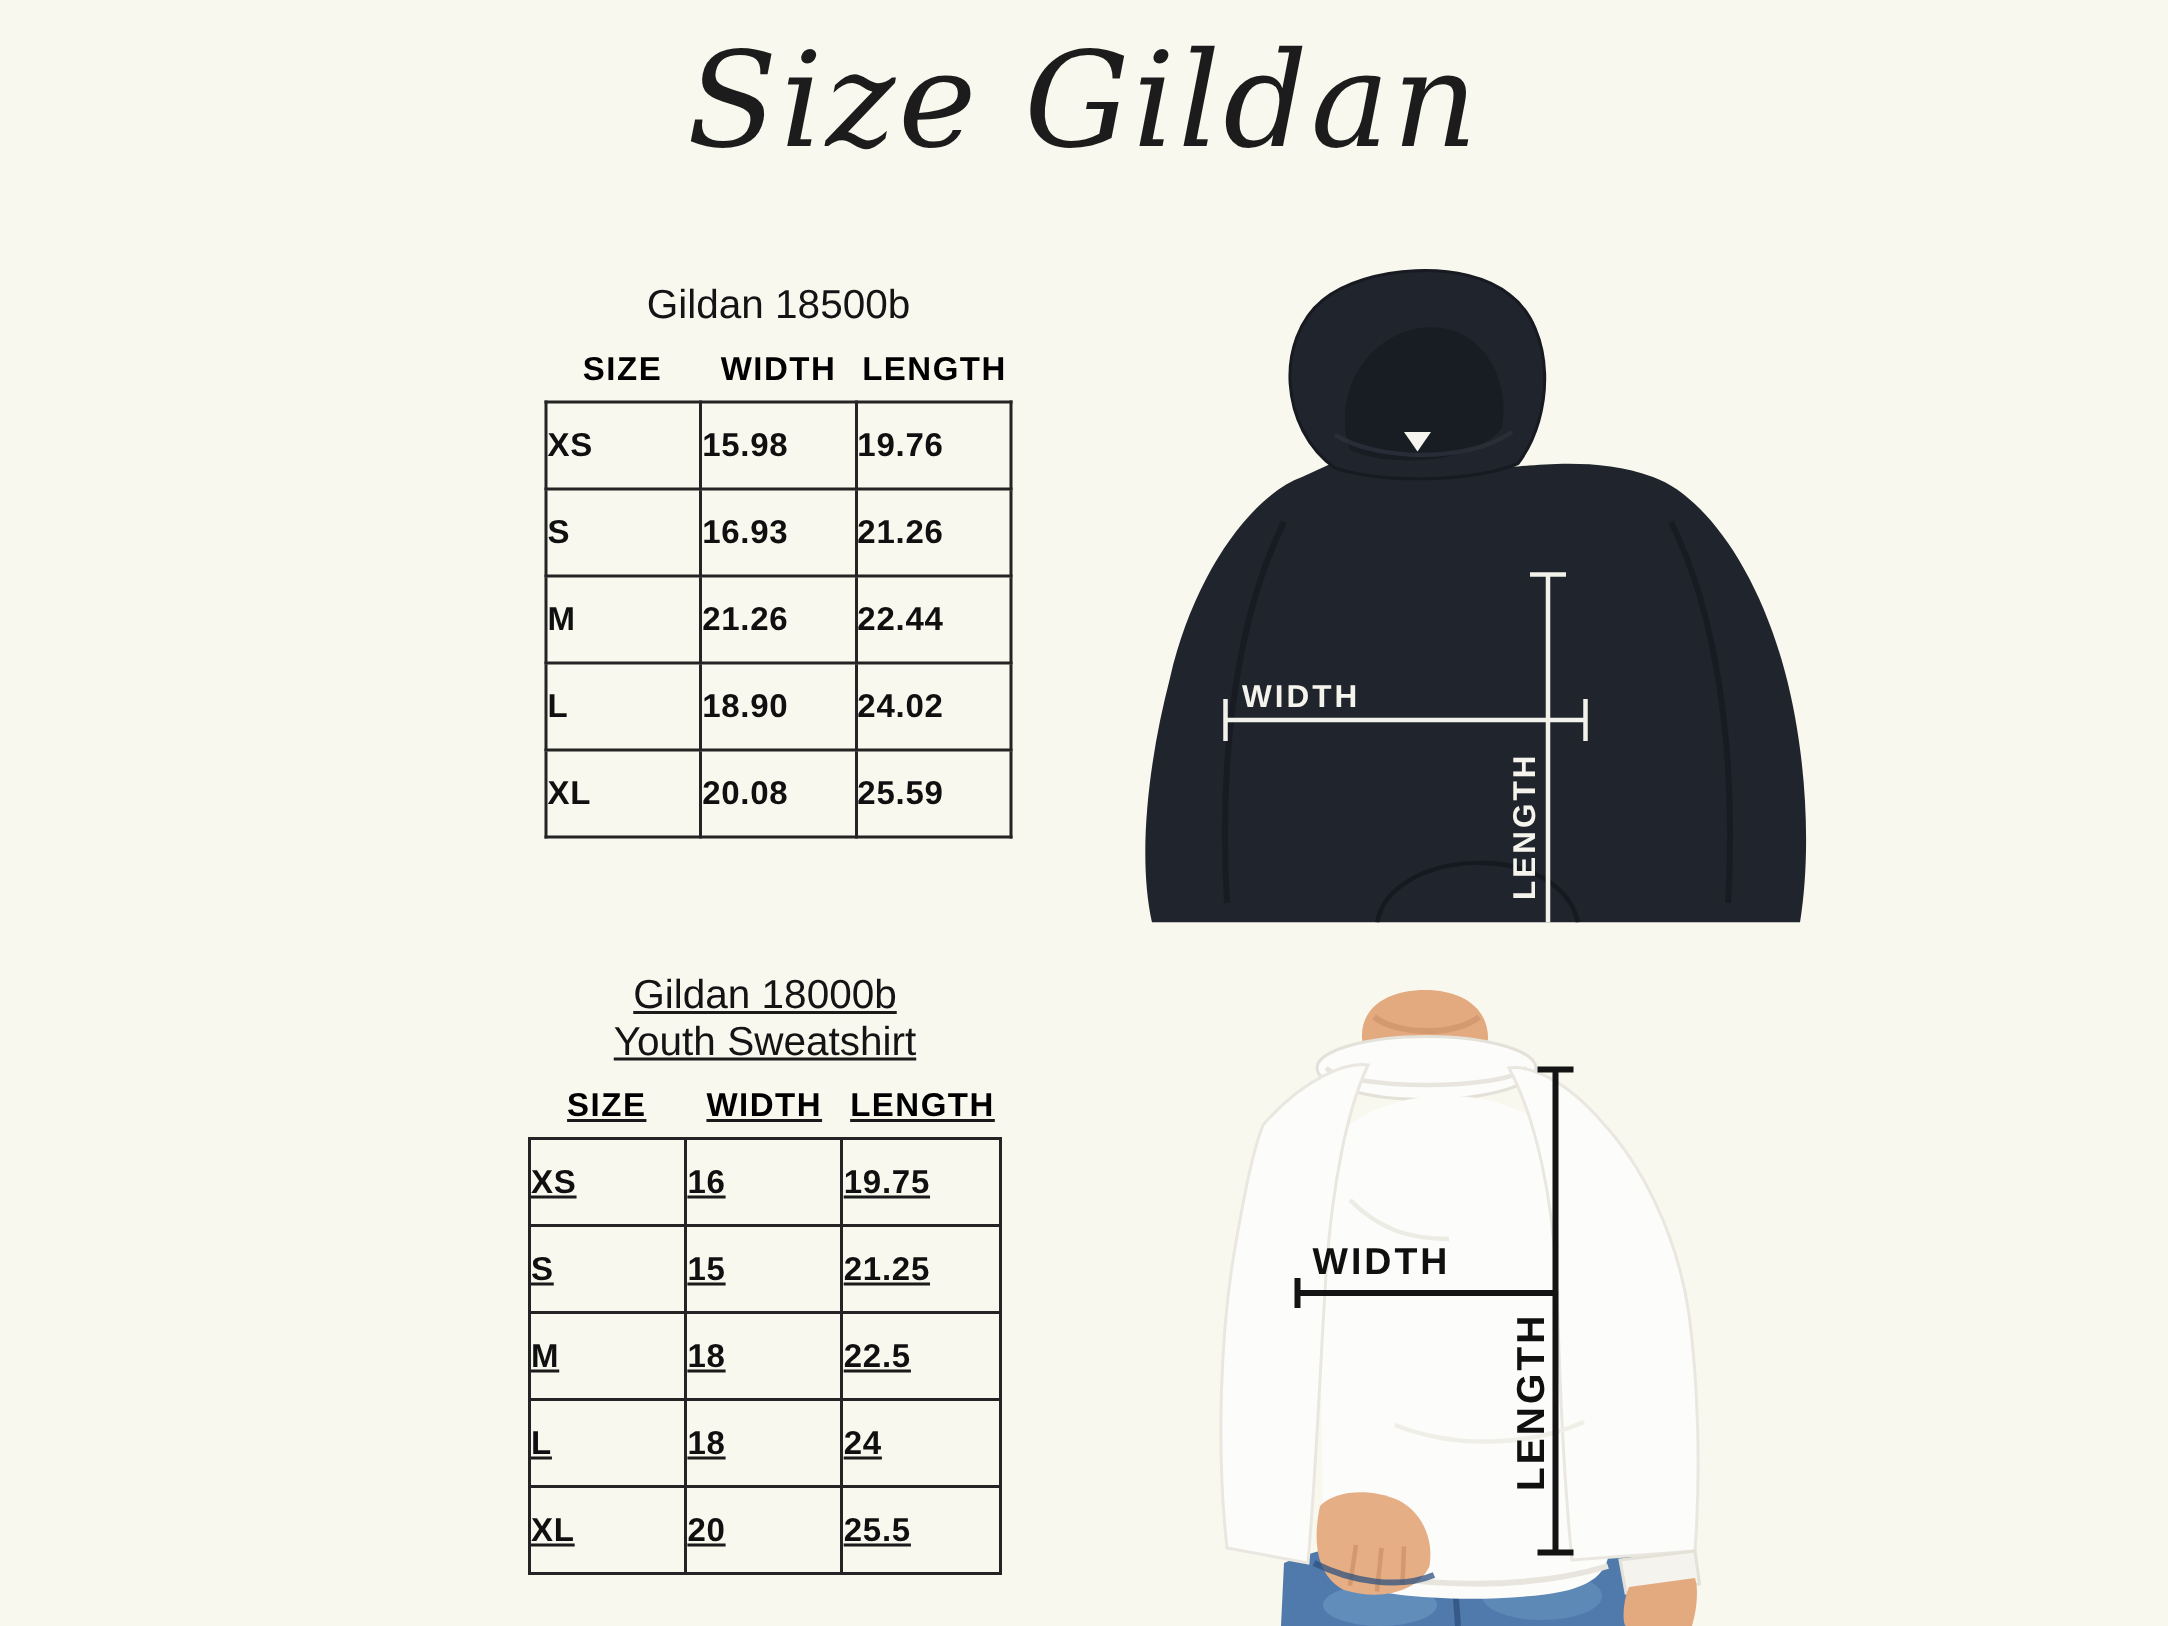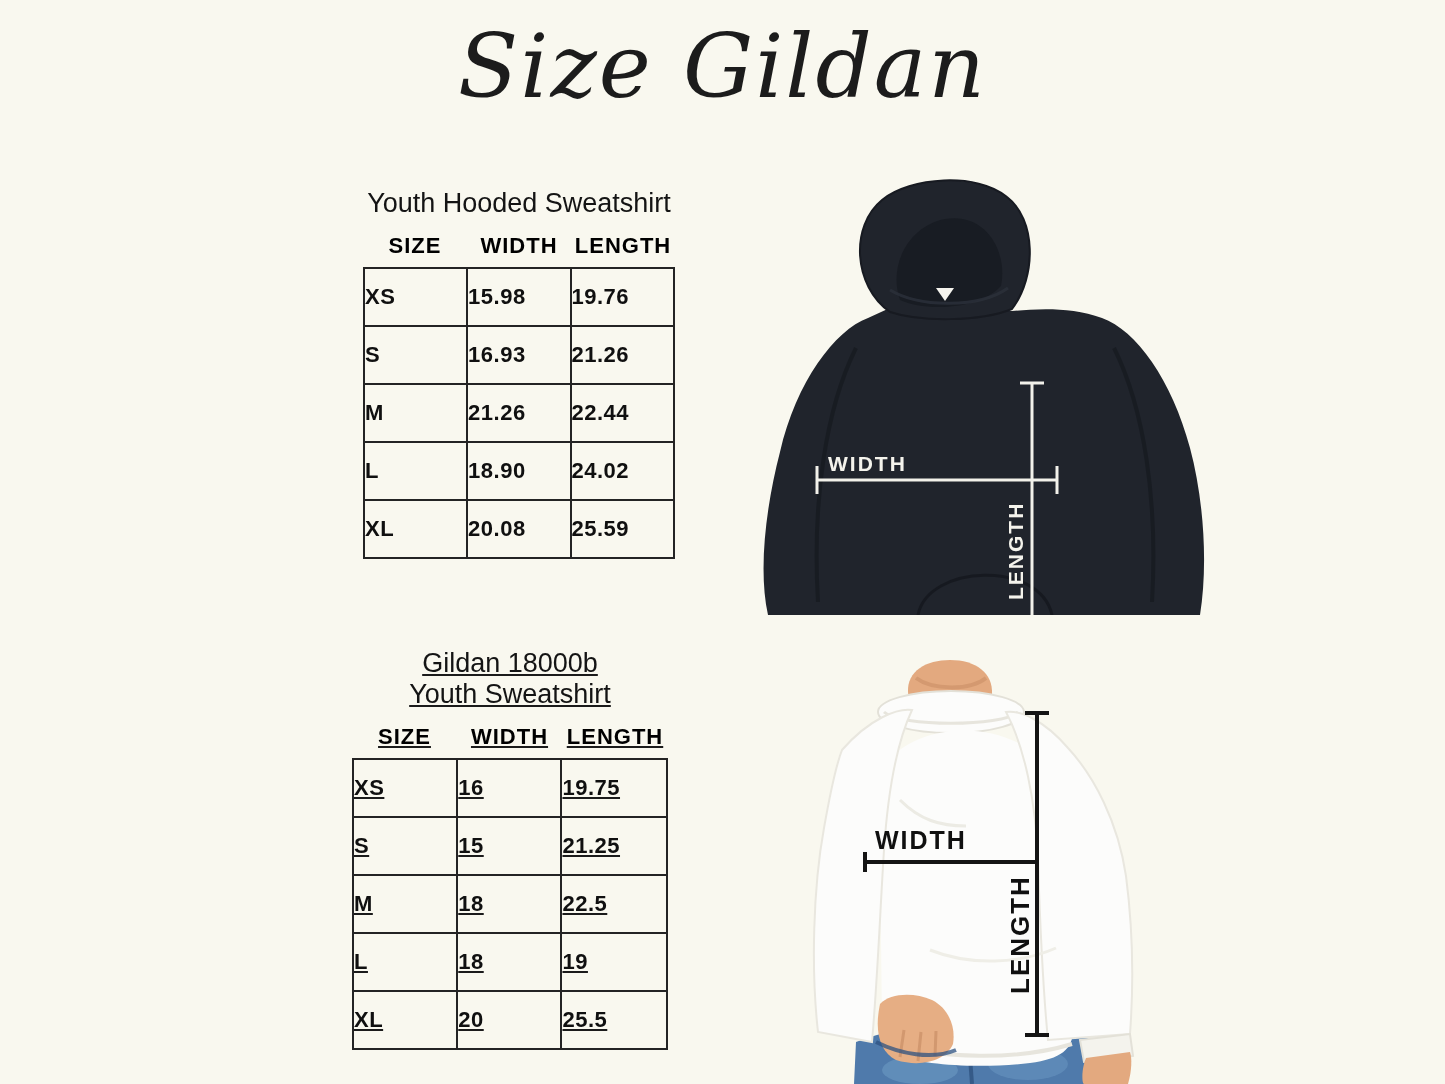"Gildan 18500b" div { html: none -> <div>Gildan 18500b</div> }
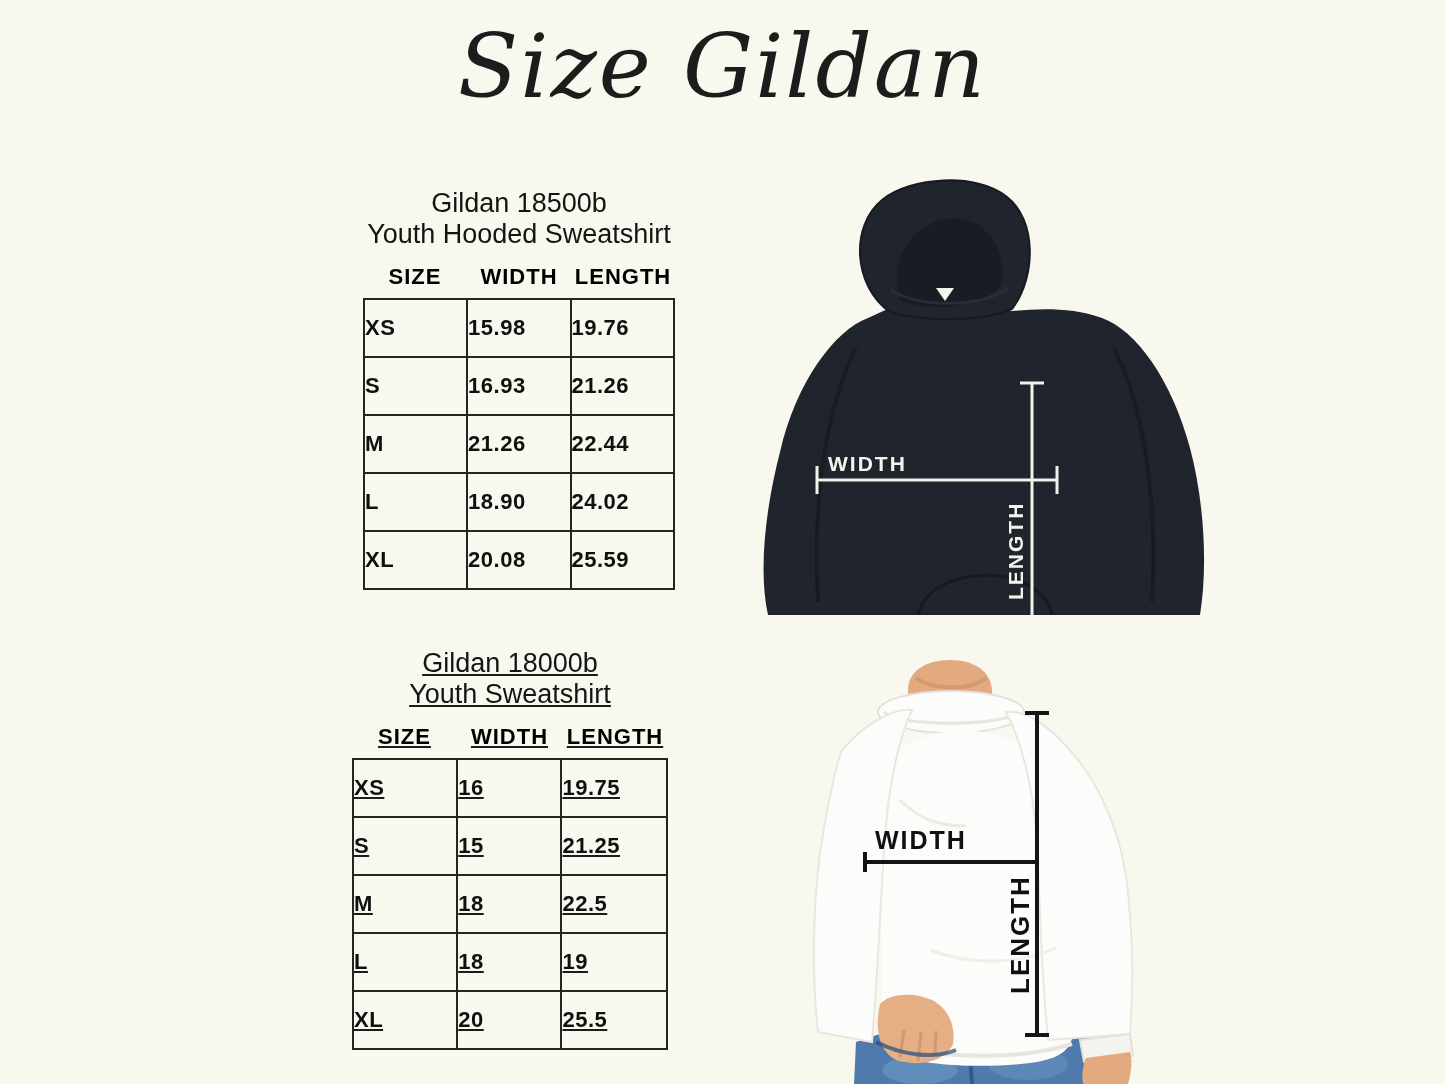"Youth Hooded Sweatshirt" div { html: <div>Youth Hooded Sweatshirt</div> -> none }
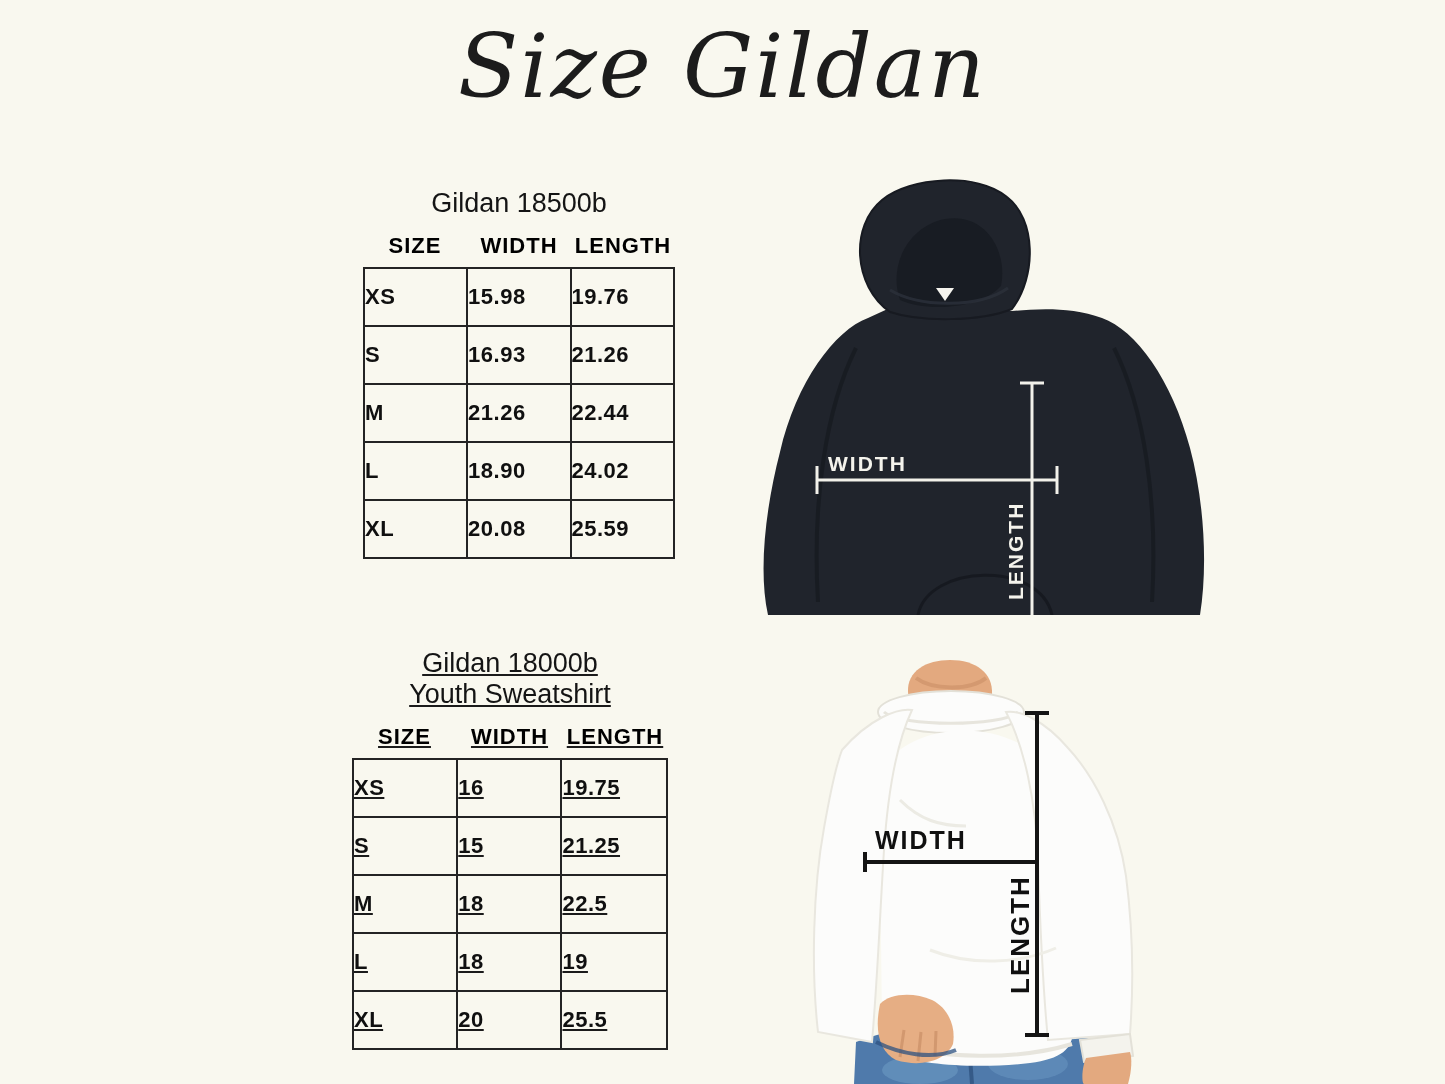"19" td { text: 19 -> 24 }
